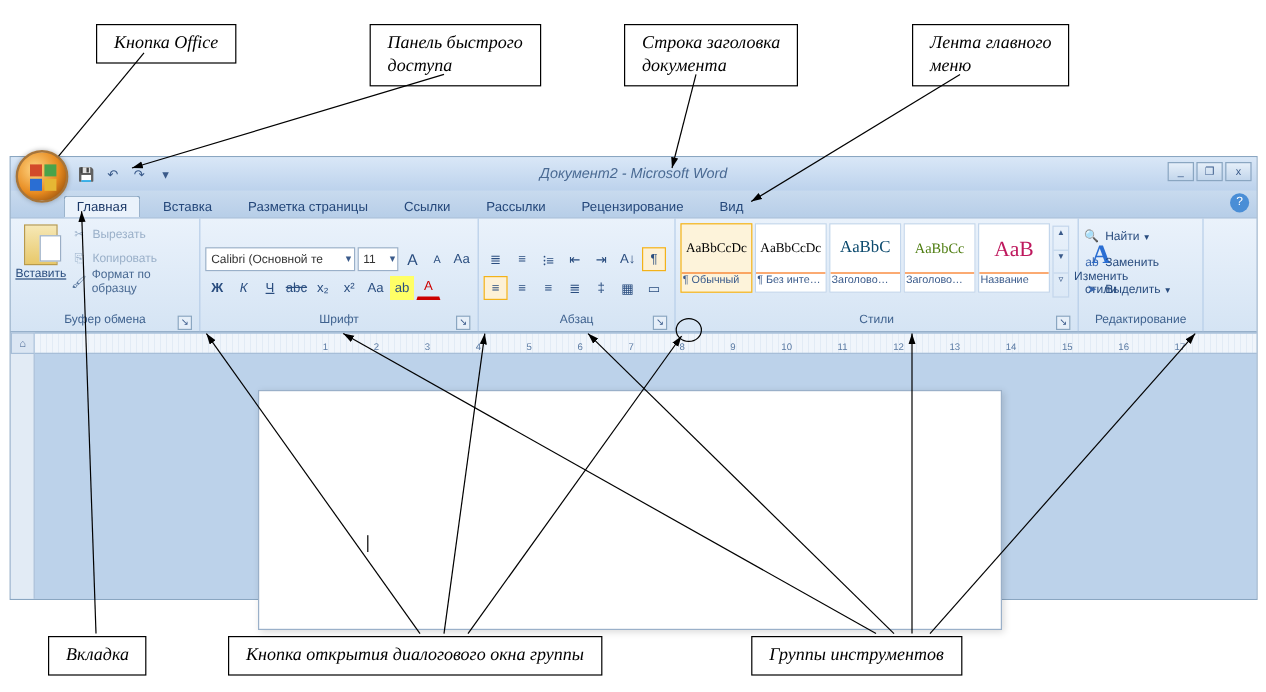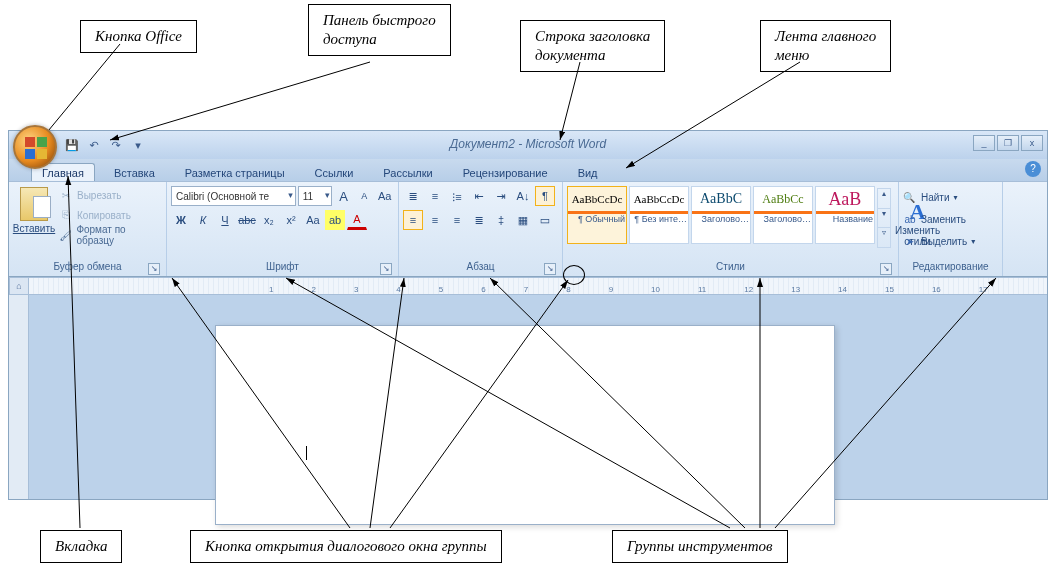"Панель быстрого" div.callout { top: 4px -> 20px }
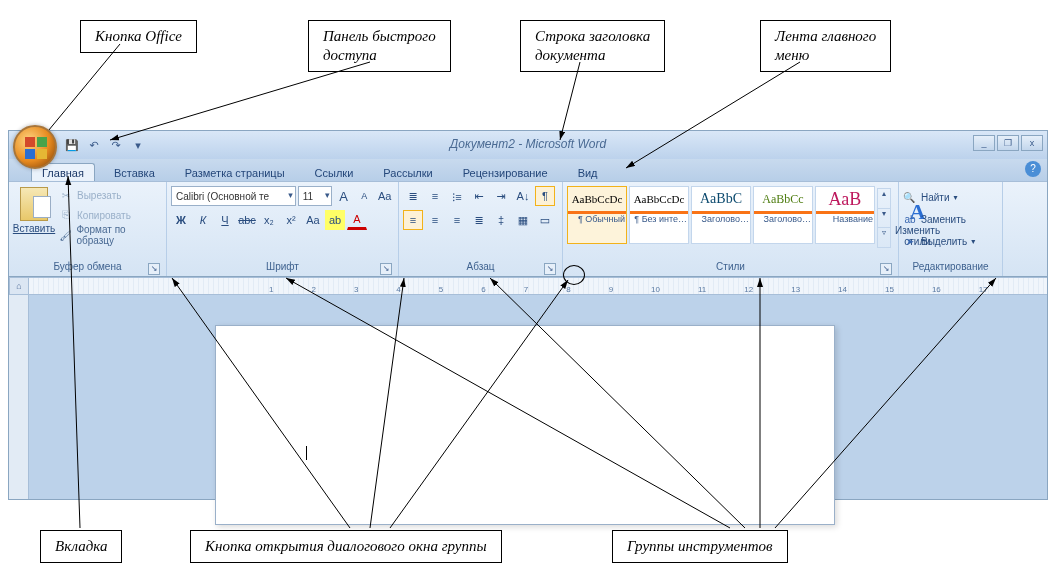"Главная" .tabstrip { padding-left: 22px -> 44px }
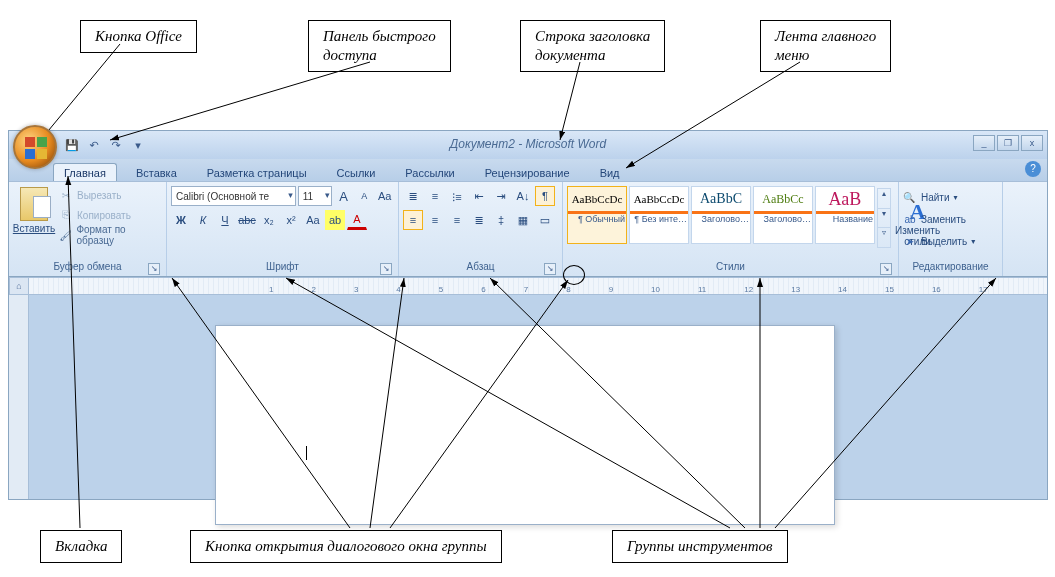"Calibri (Основной те" .font-rows { margin-top: none -> 20px }
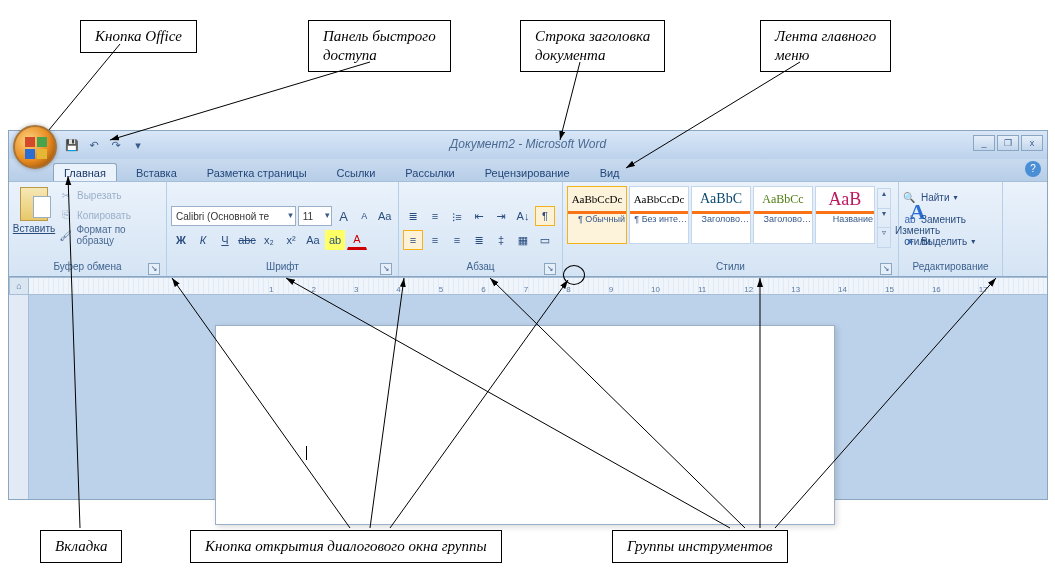"¶ Обычный" .style-name { border-top: 3px solid #f97316 -> 1px solid #f97316; height: 32px -> 16px; text-align: right -> left }
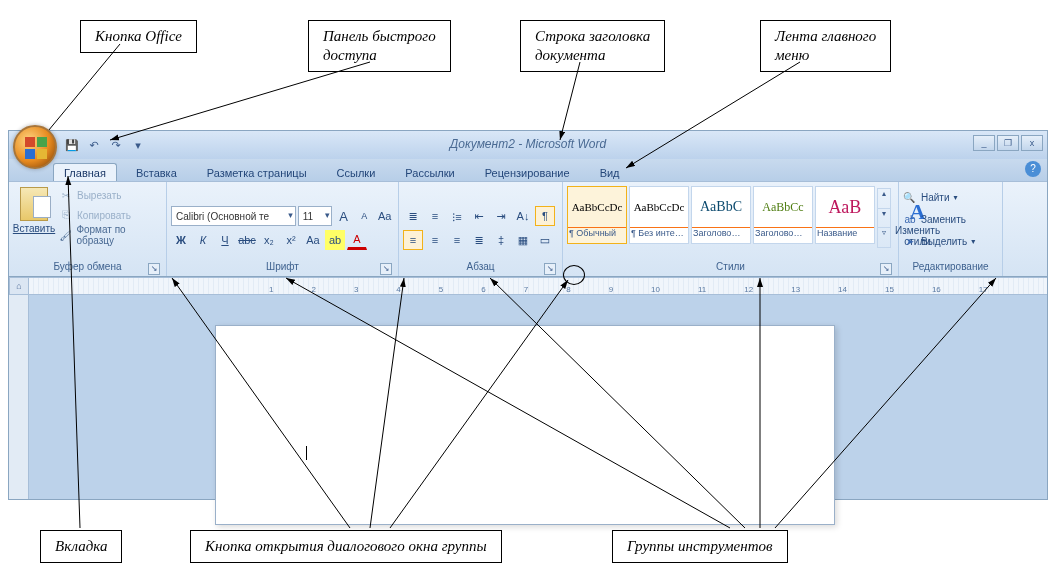"Группы инструментов" div.callout { left: 612px -> 626px }
